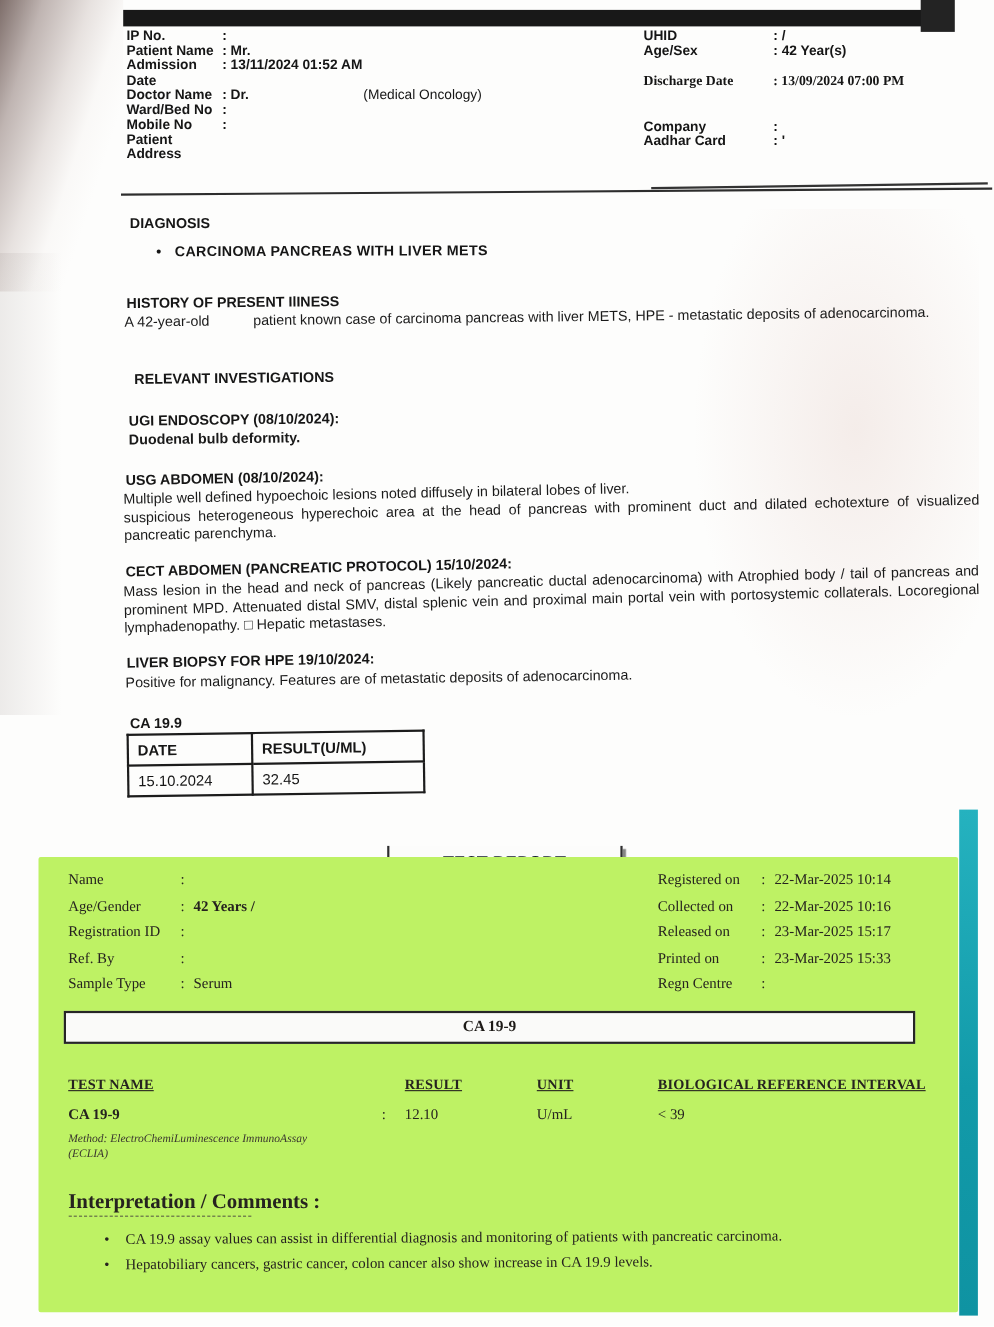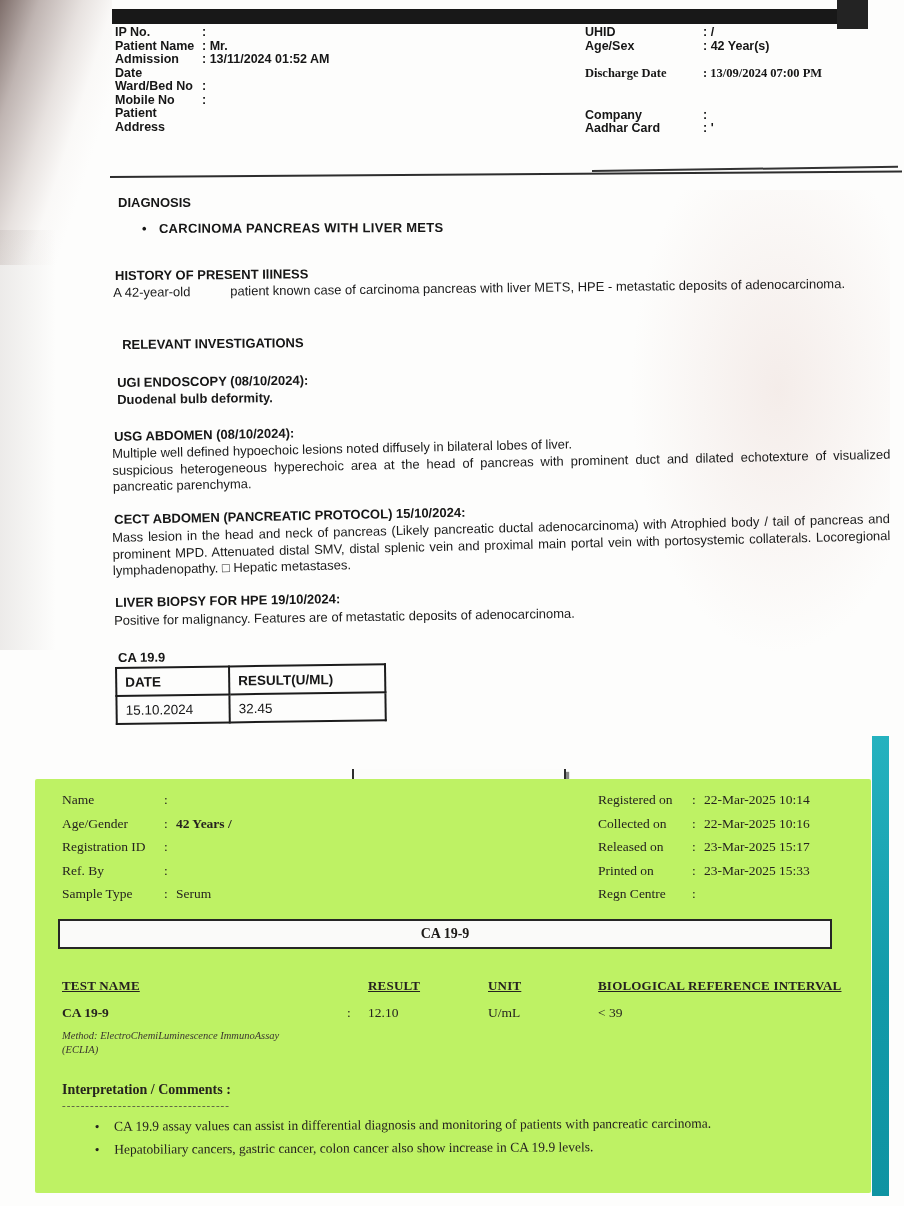"Doctor Name" div.hrow { html: none -> <div> <span>Doctor Name</span> <span>: Dr.</span> <span>(Medical Oncology)</span> </div> }
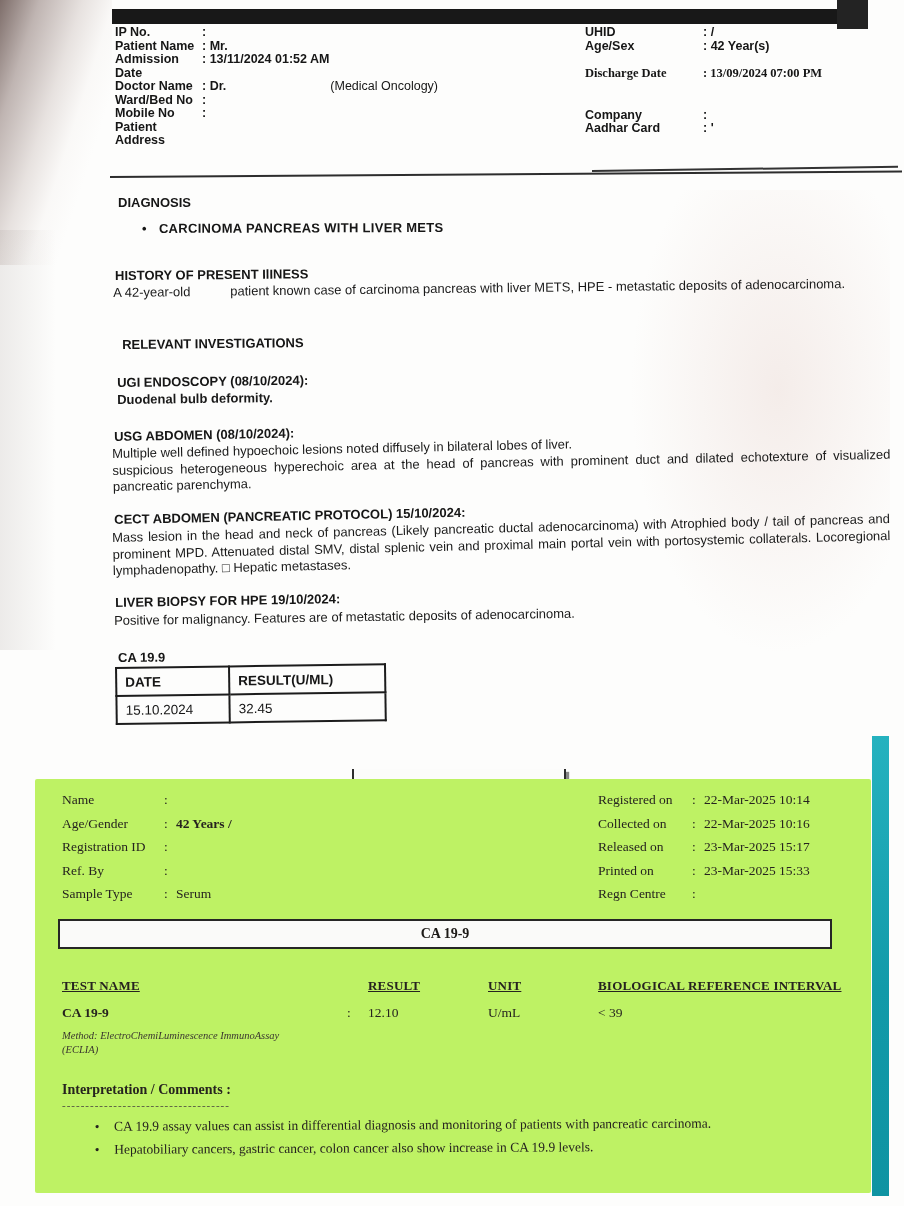"Interpretation / Comments :" .interp { font-size: 14px -> 19px }
